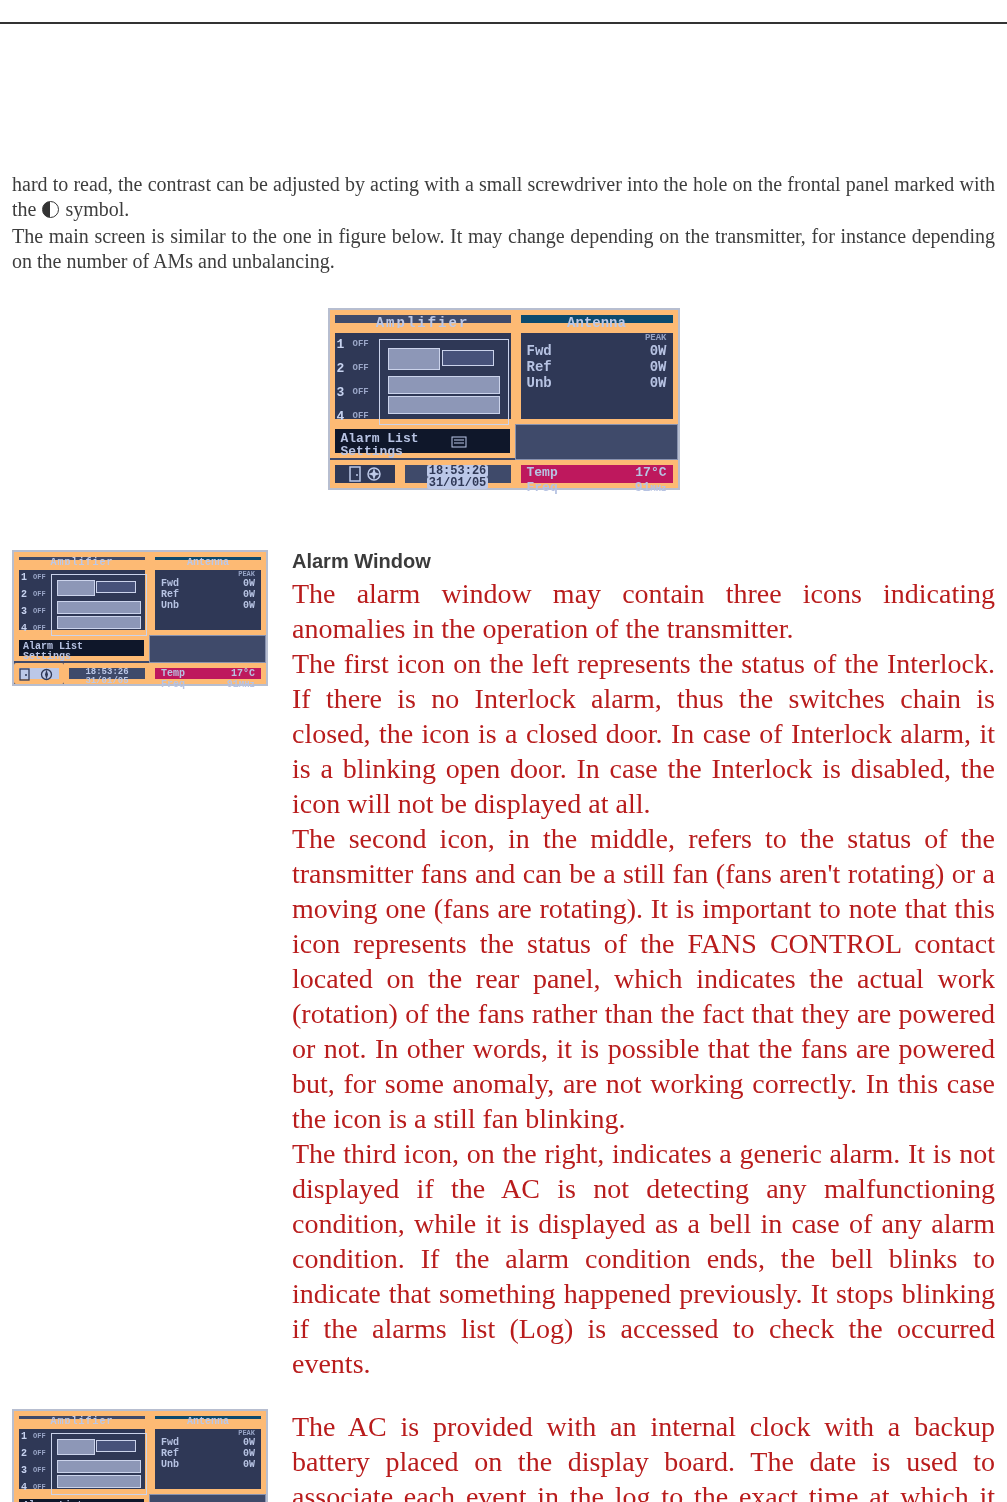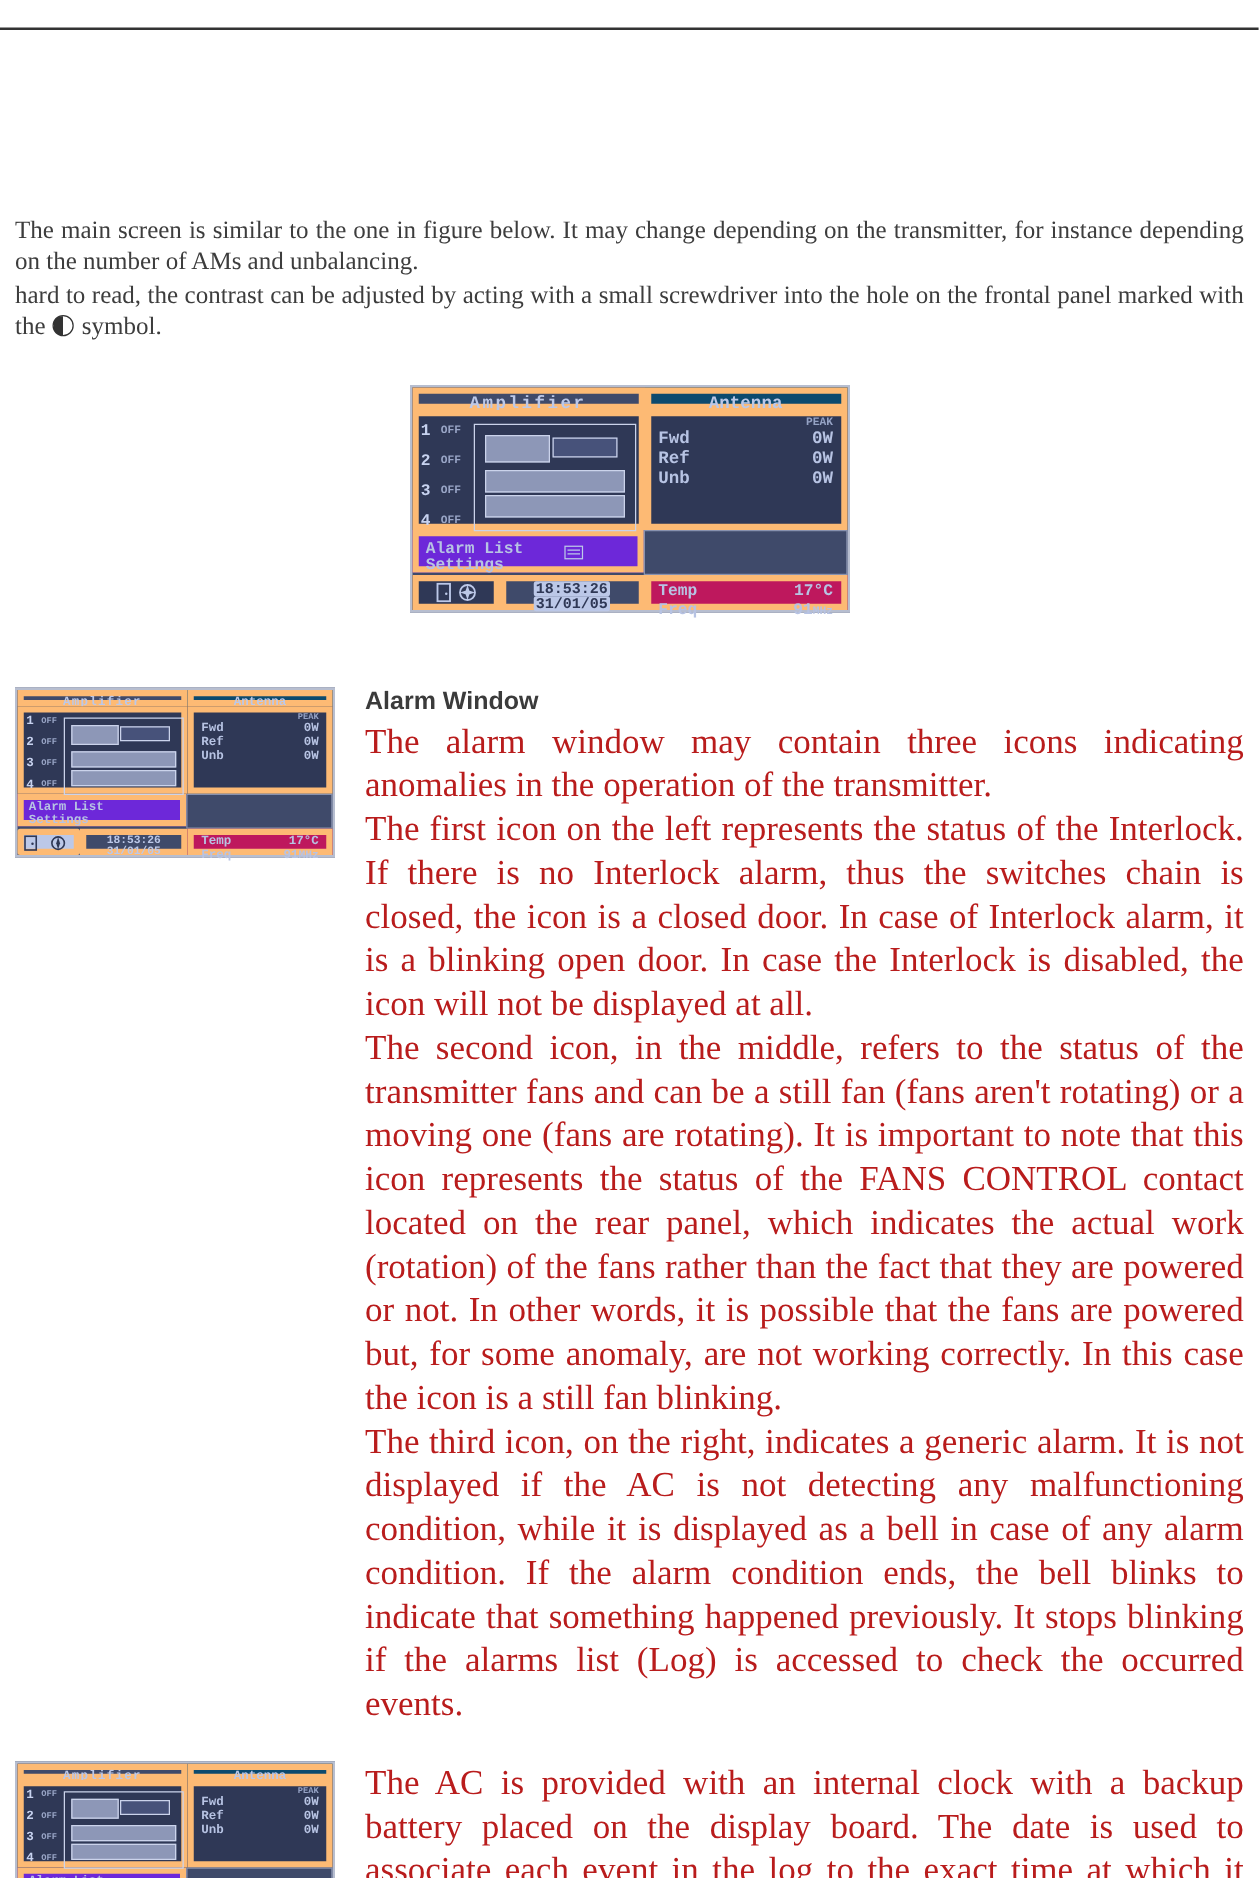"The main screen is similar" p.para { order: before "hard to read, the contrast" -> after "hard to read, the contrast" }
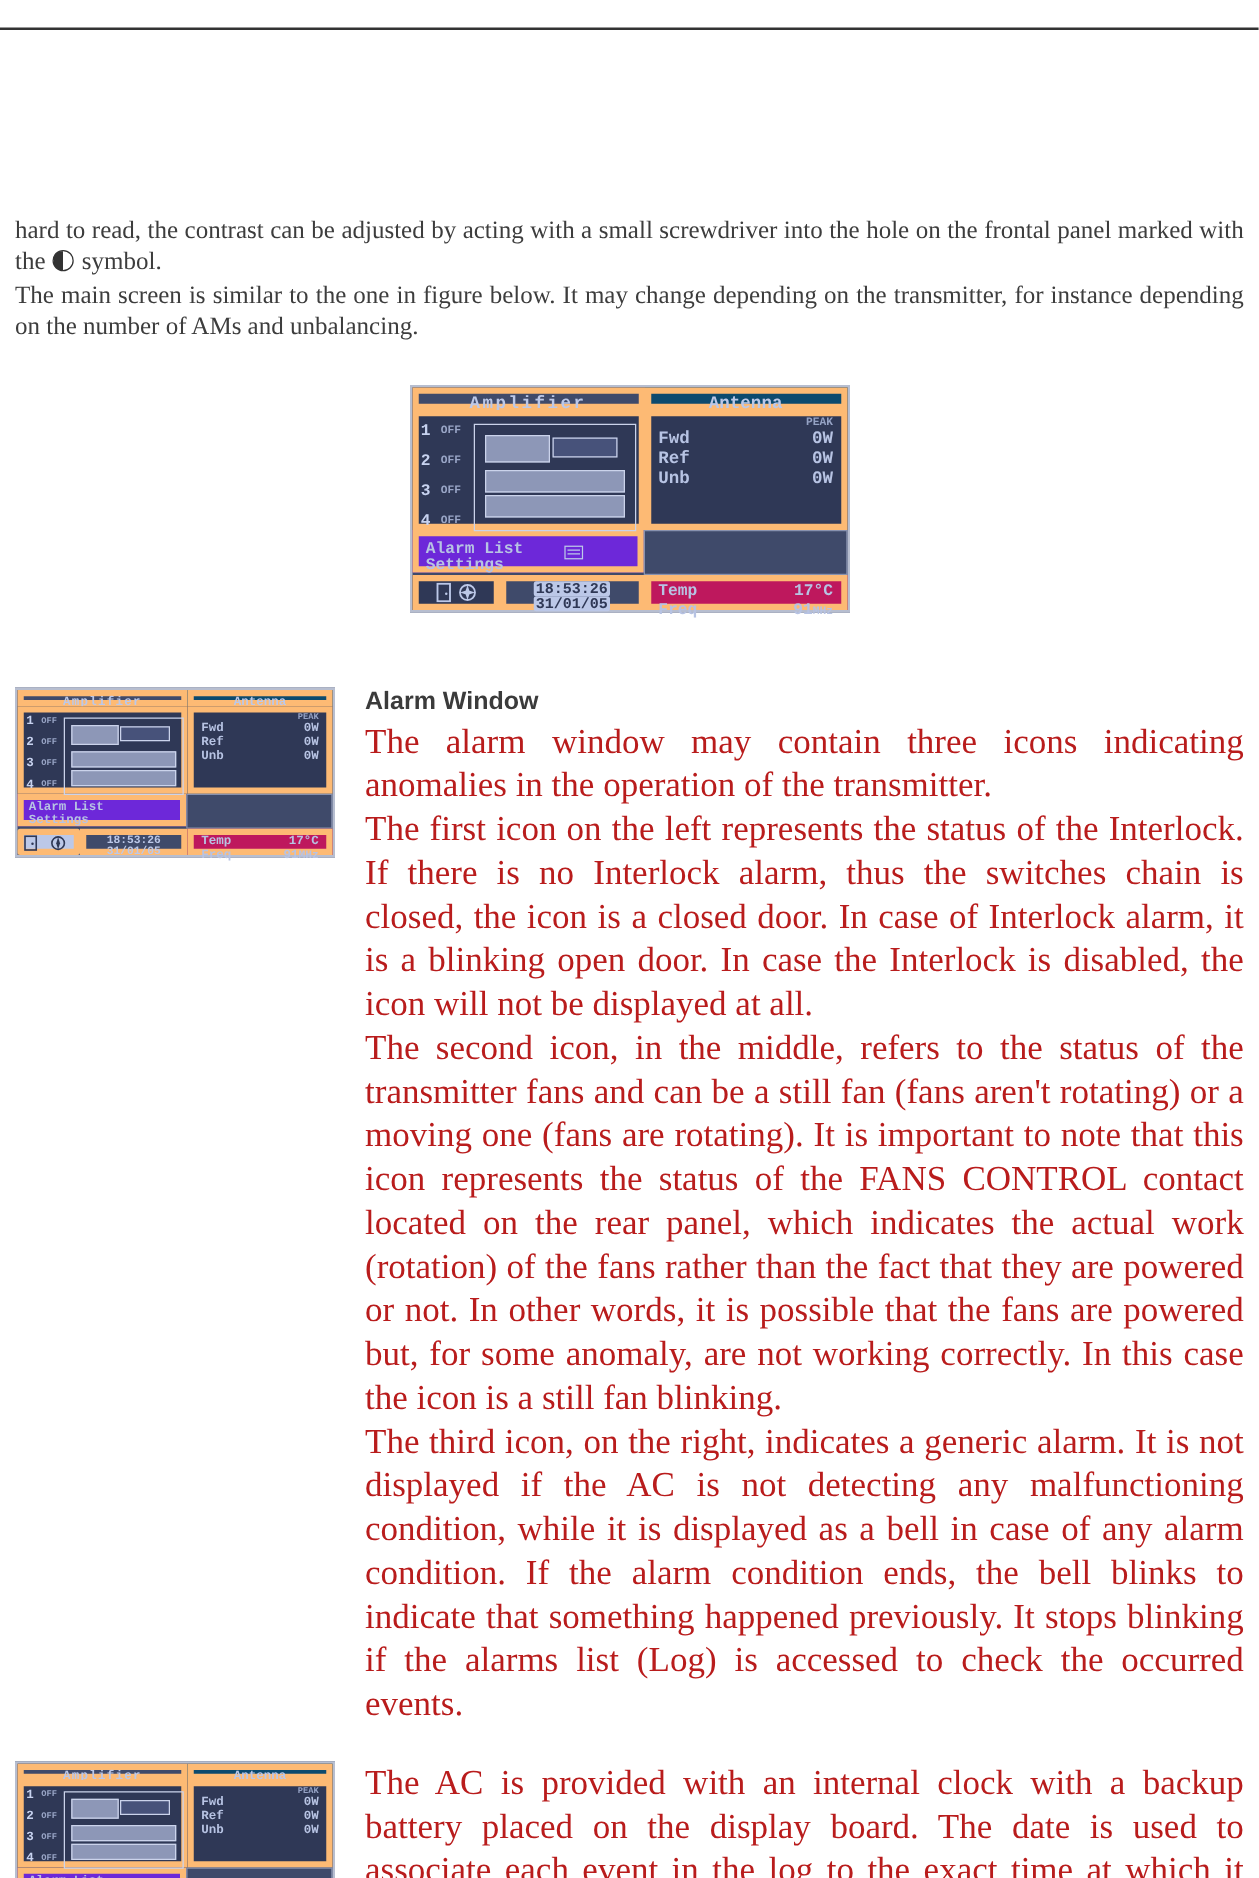"Alarm List" .settings { background: #6d28d9 -> #0f172a }
